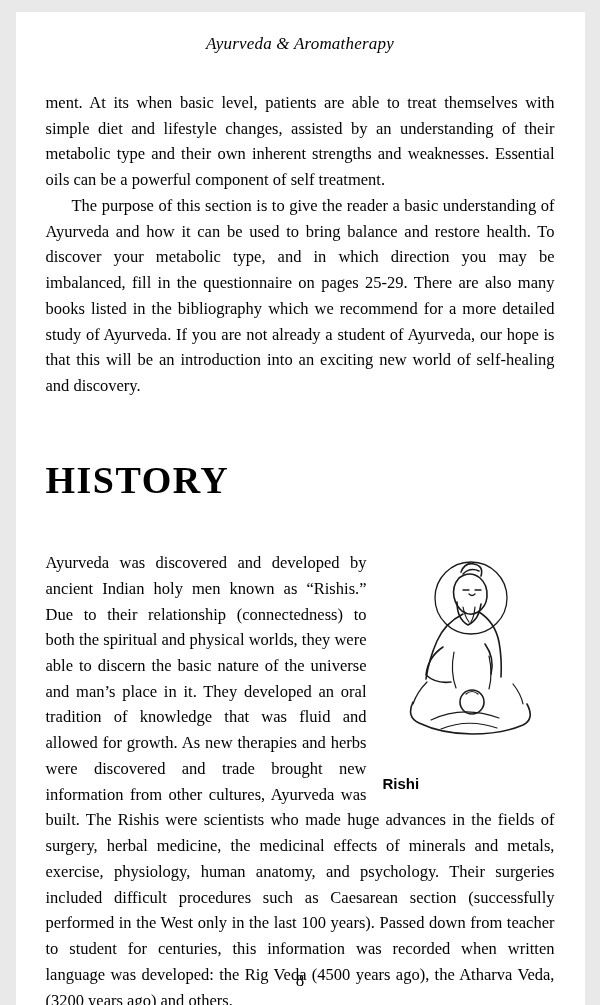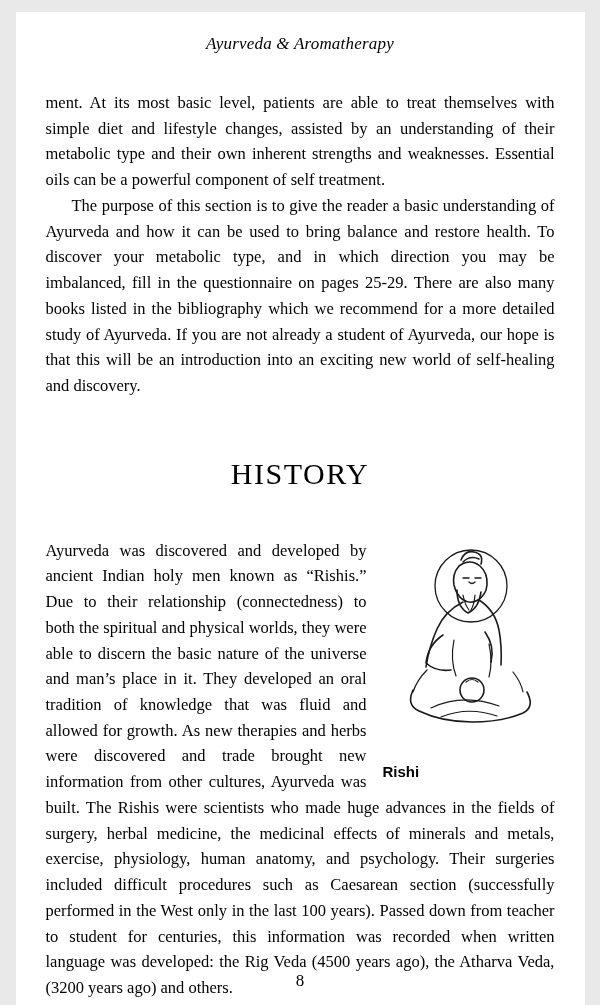"ment. At its most basic" p { text: most -> when }
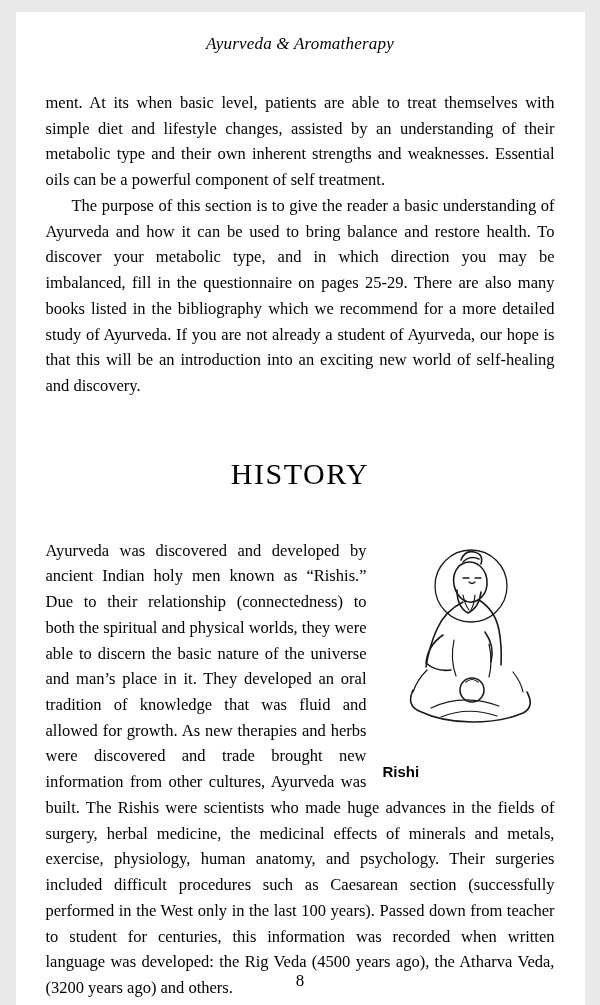"HISTORY" .chapter-heading { font-size: 30px -> 38px; font-weight: normal -> bold; text-align: center -> left }
